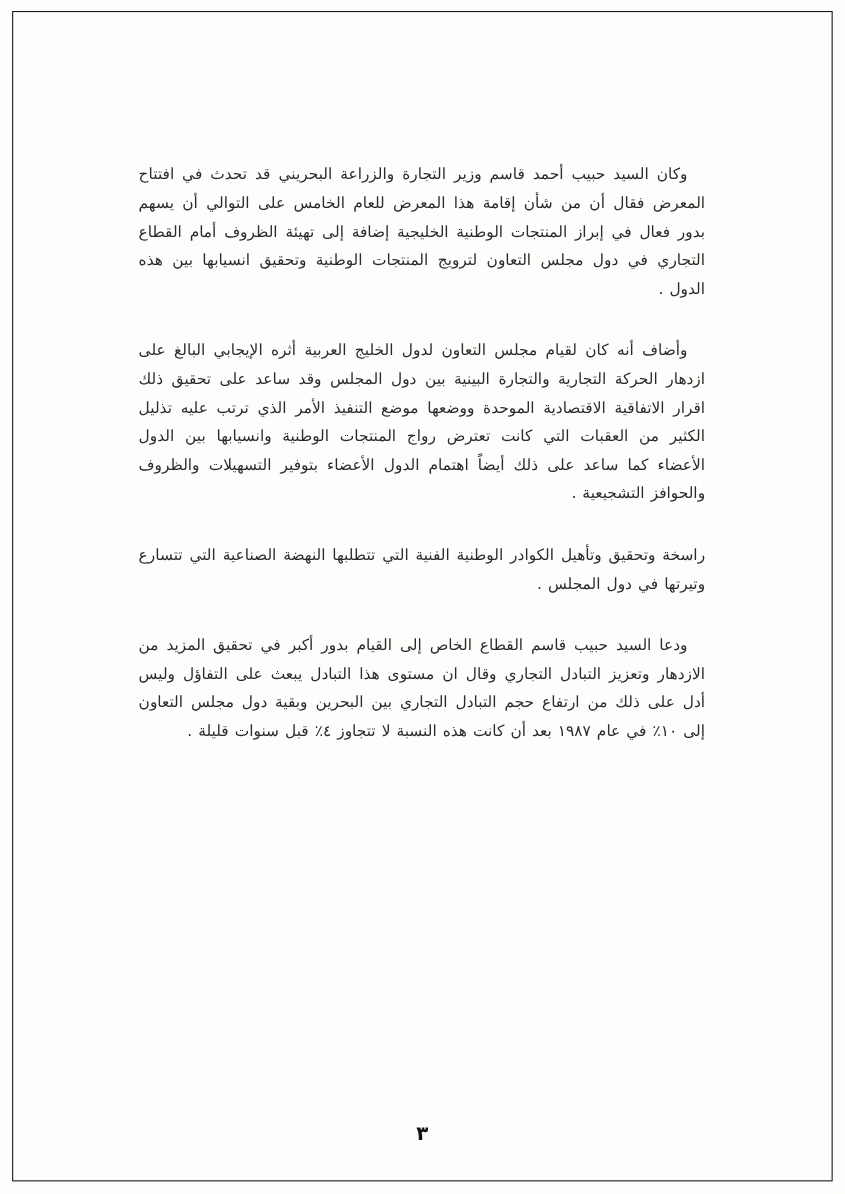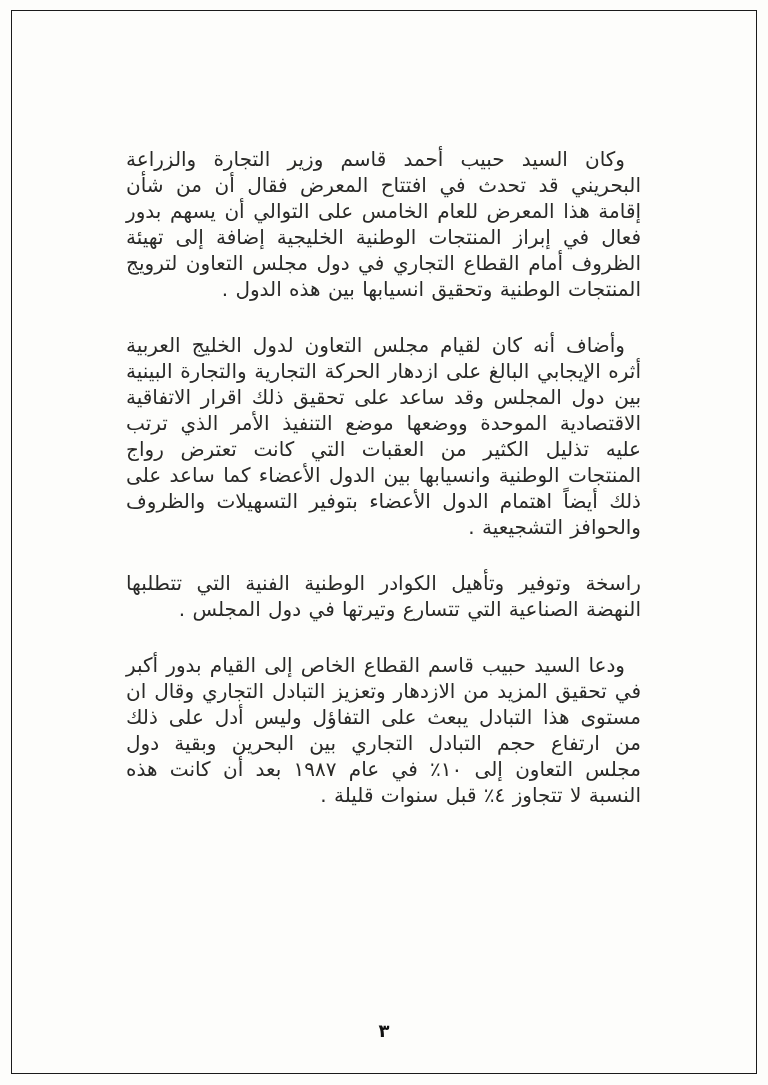"وكان السيد حبيب أحمد قاسم" .content { font-size: 20px -> 14px }
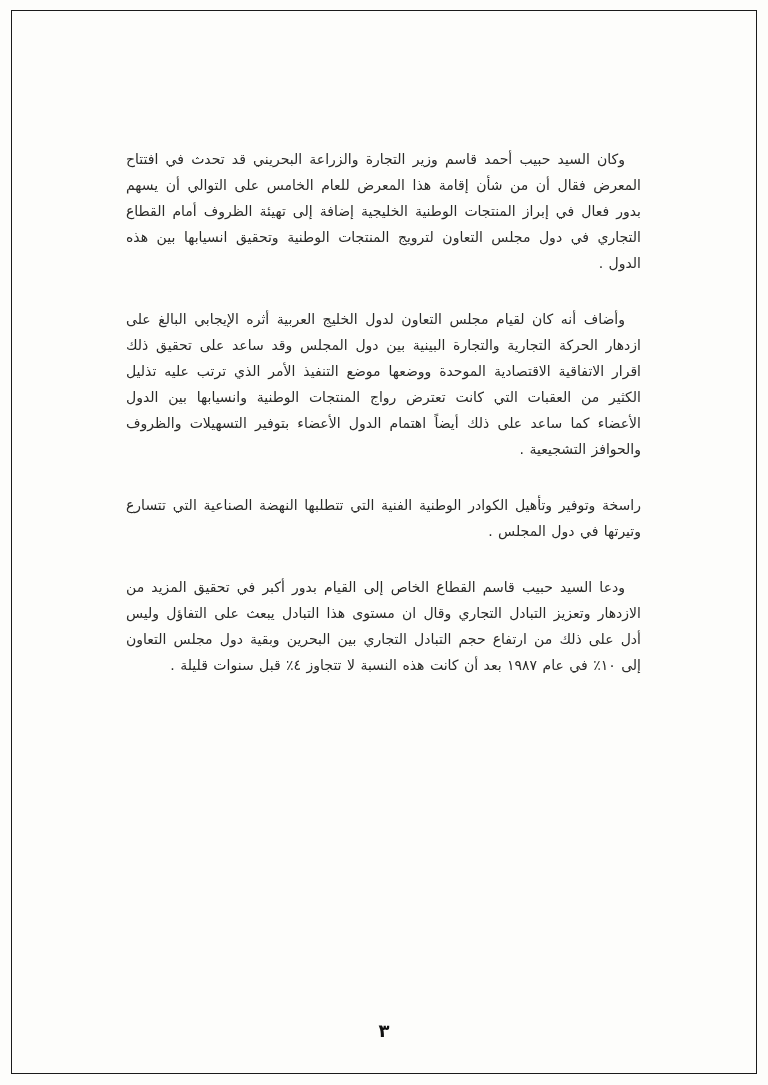"راسخة وتوفير وتأهيل الكوادر الوطنية" p.para { text: وتوفير -> وتحقيق }
